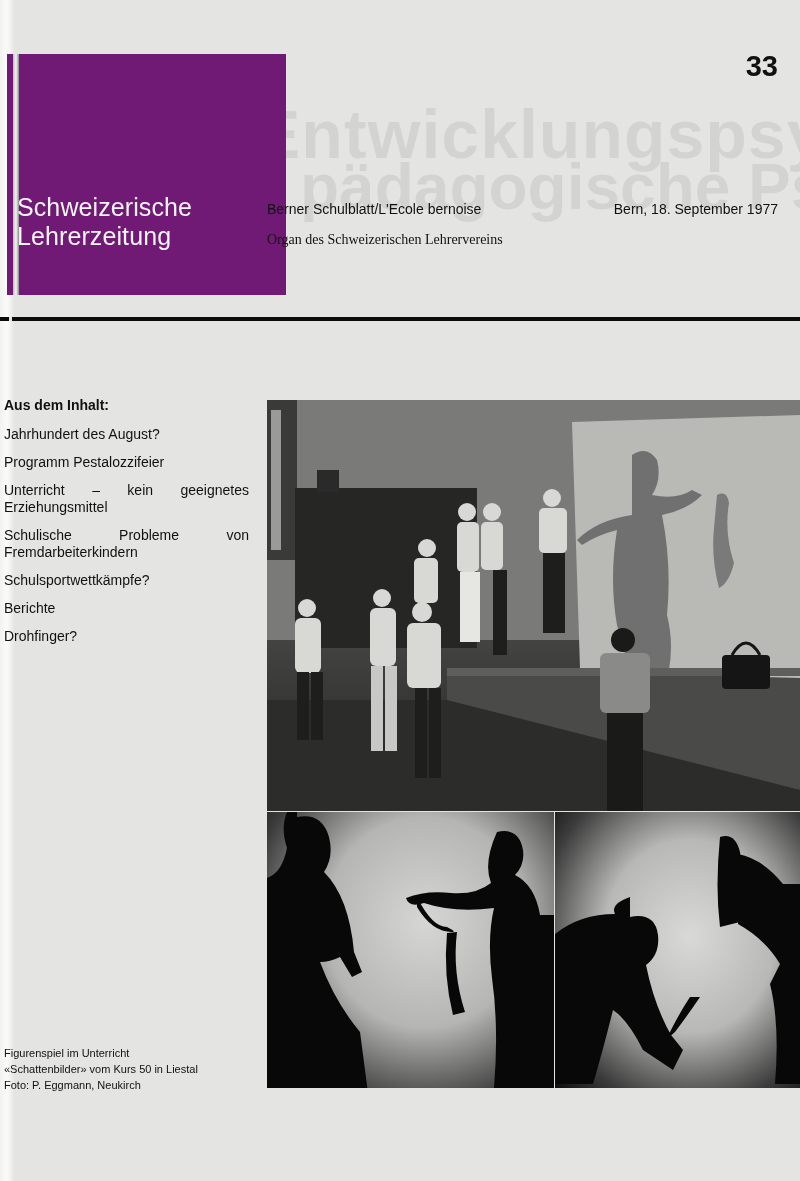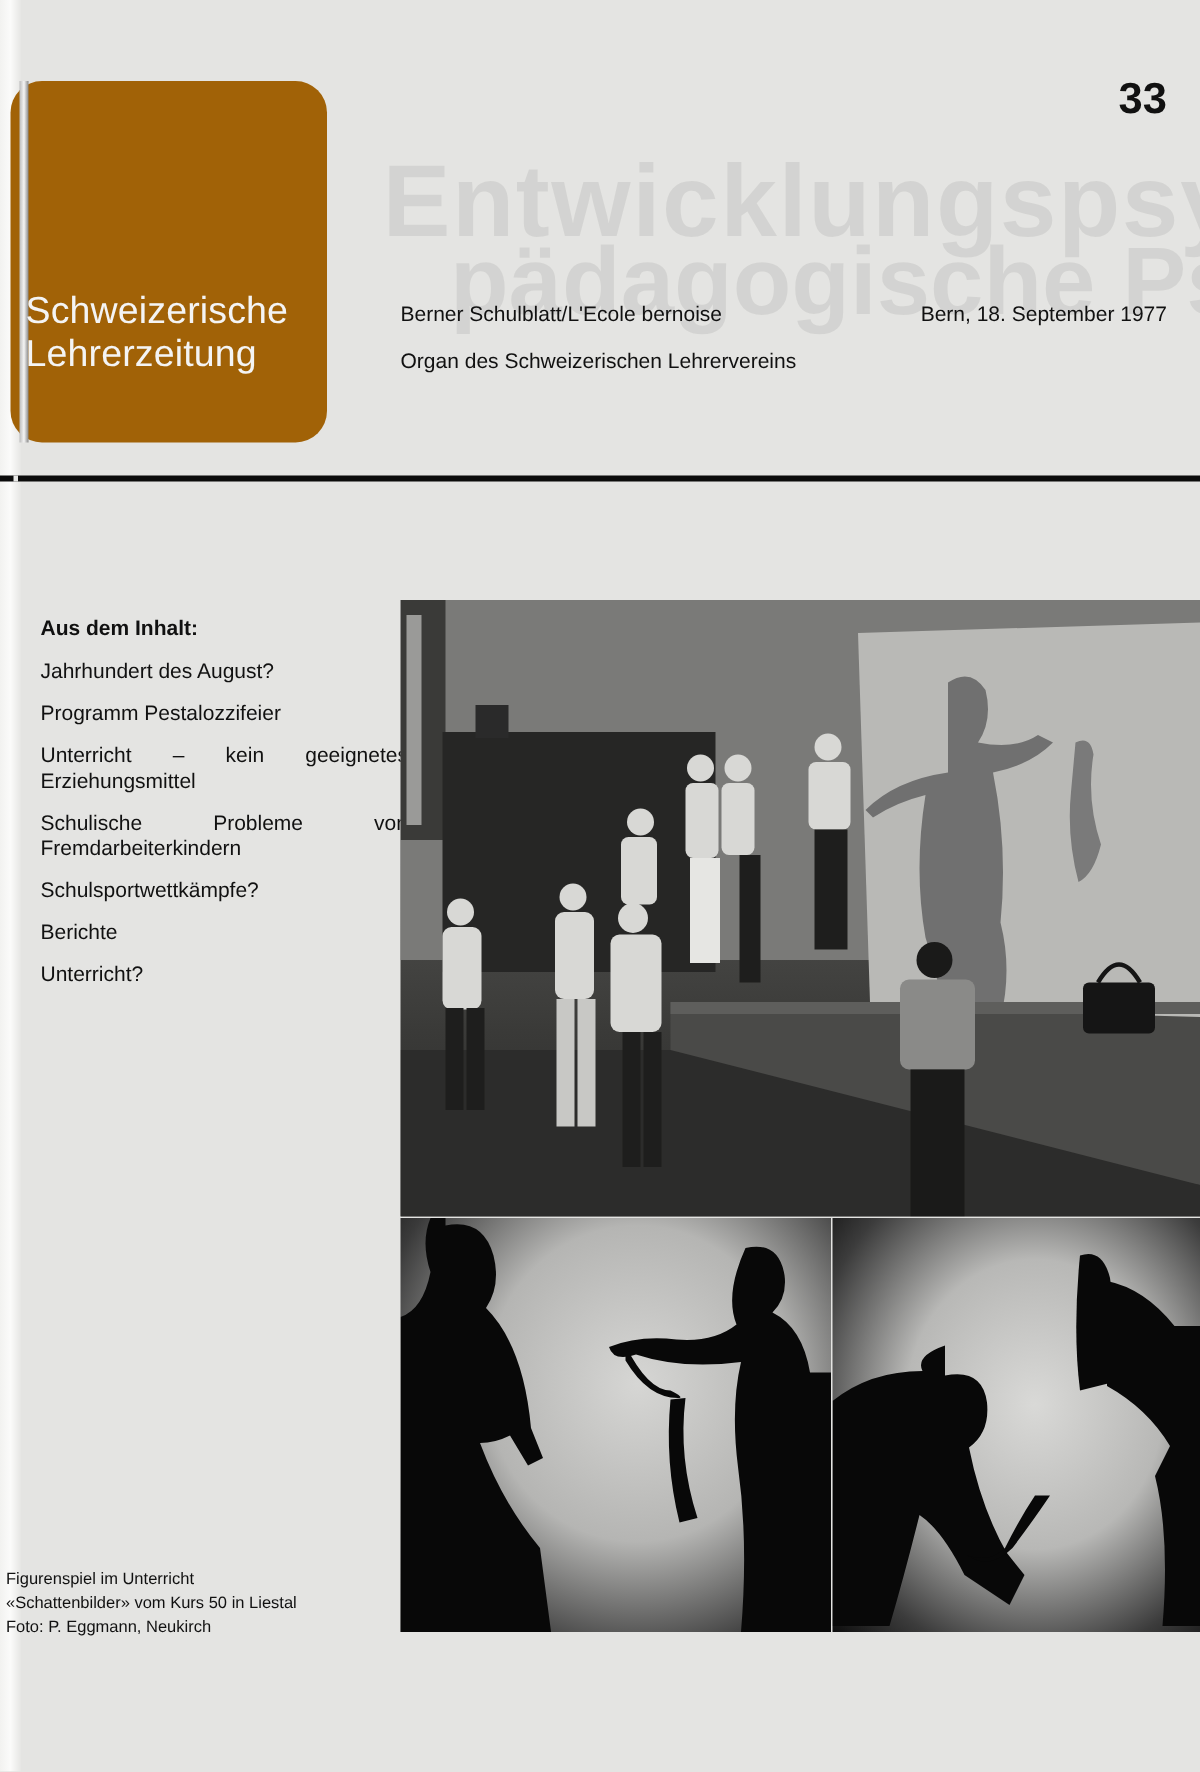"Schweizerische" .masthead-block { background: #a16207 -> #701a75; border-radius: 21px -> none; width: 211px -> 279px }
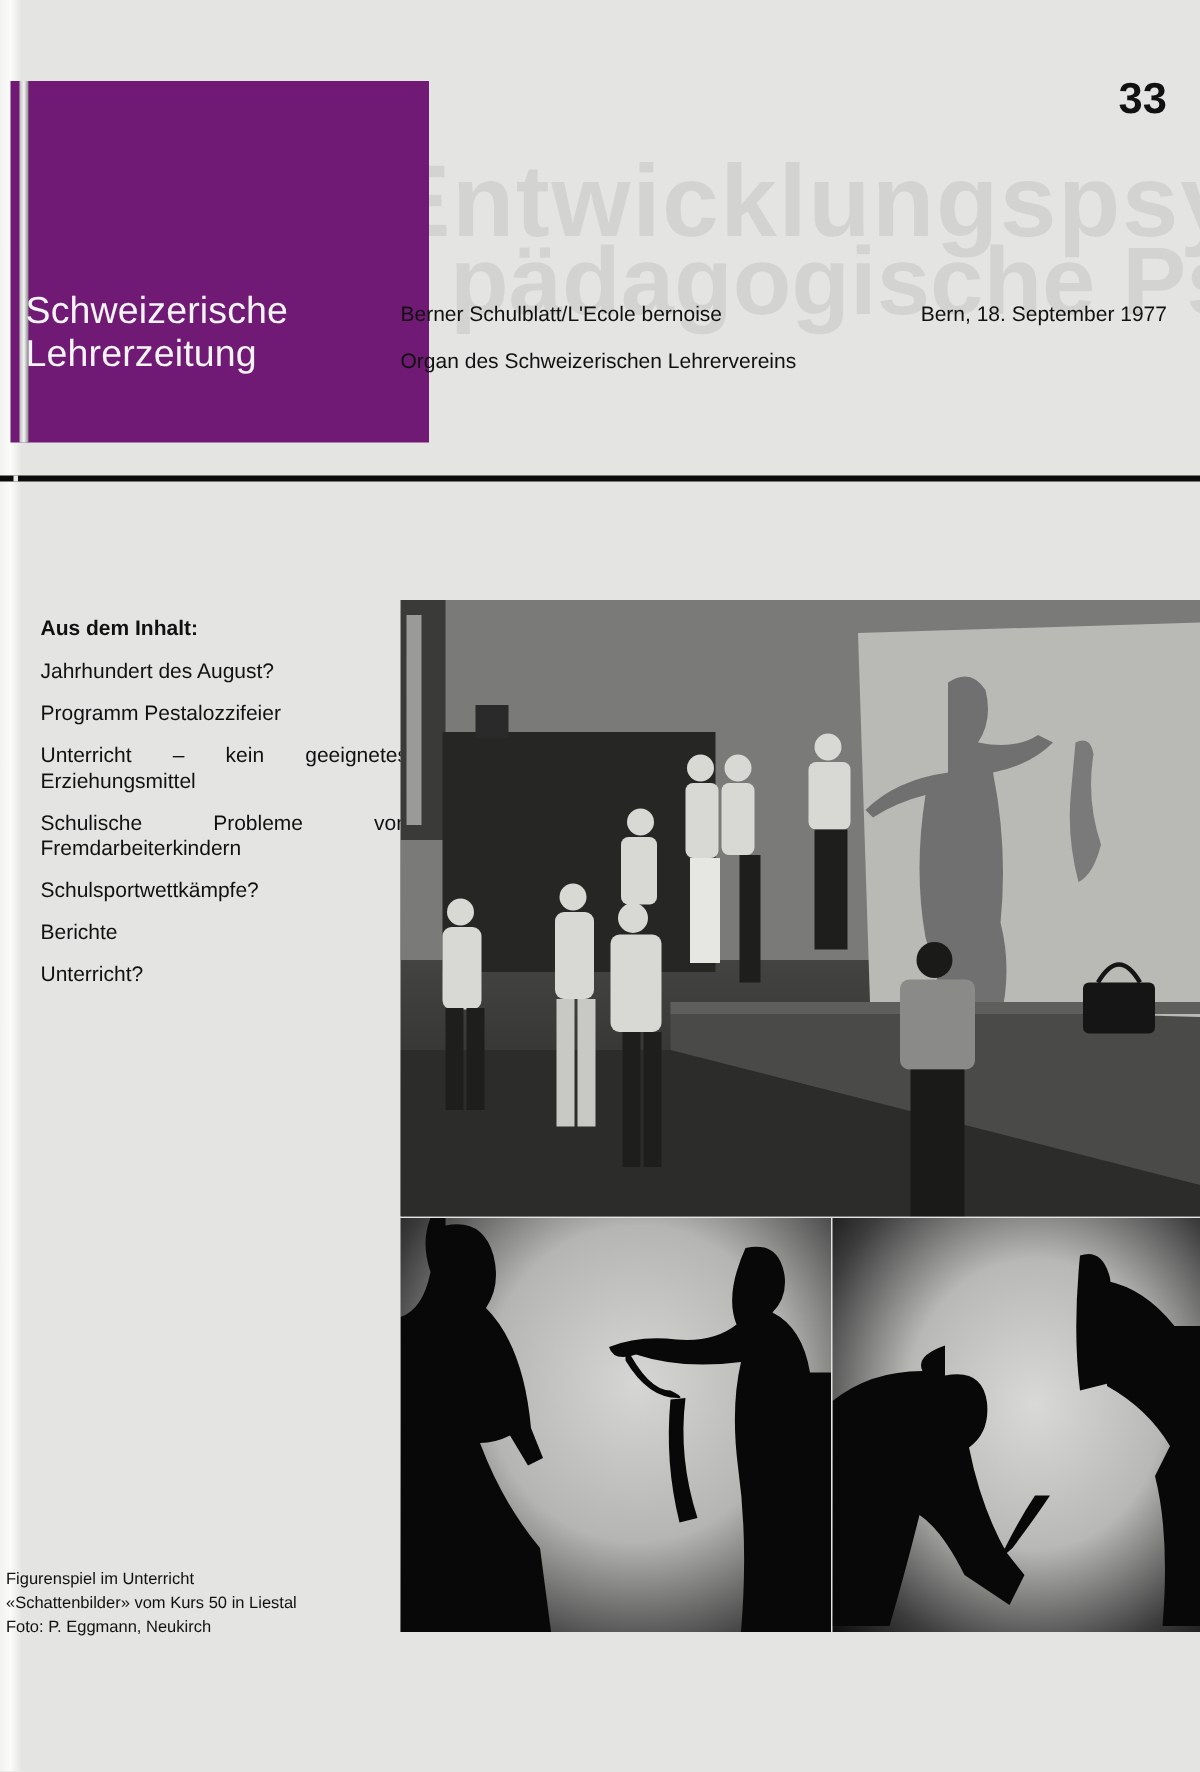"Organ des Schweizerischen Lehrervereins" .pub-sub { font-family: none -> Liberation Serif, serif }
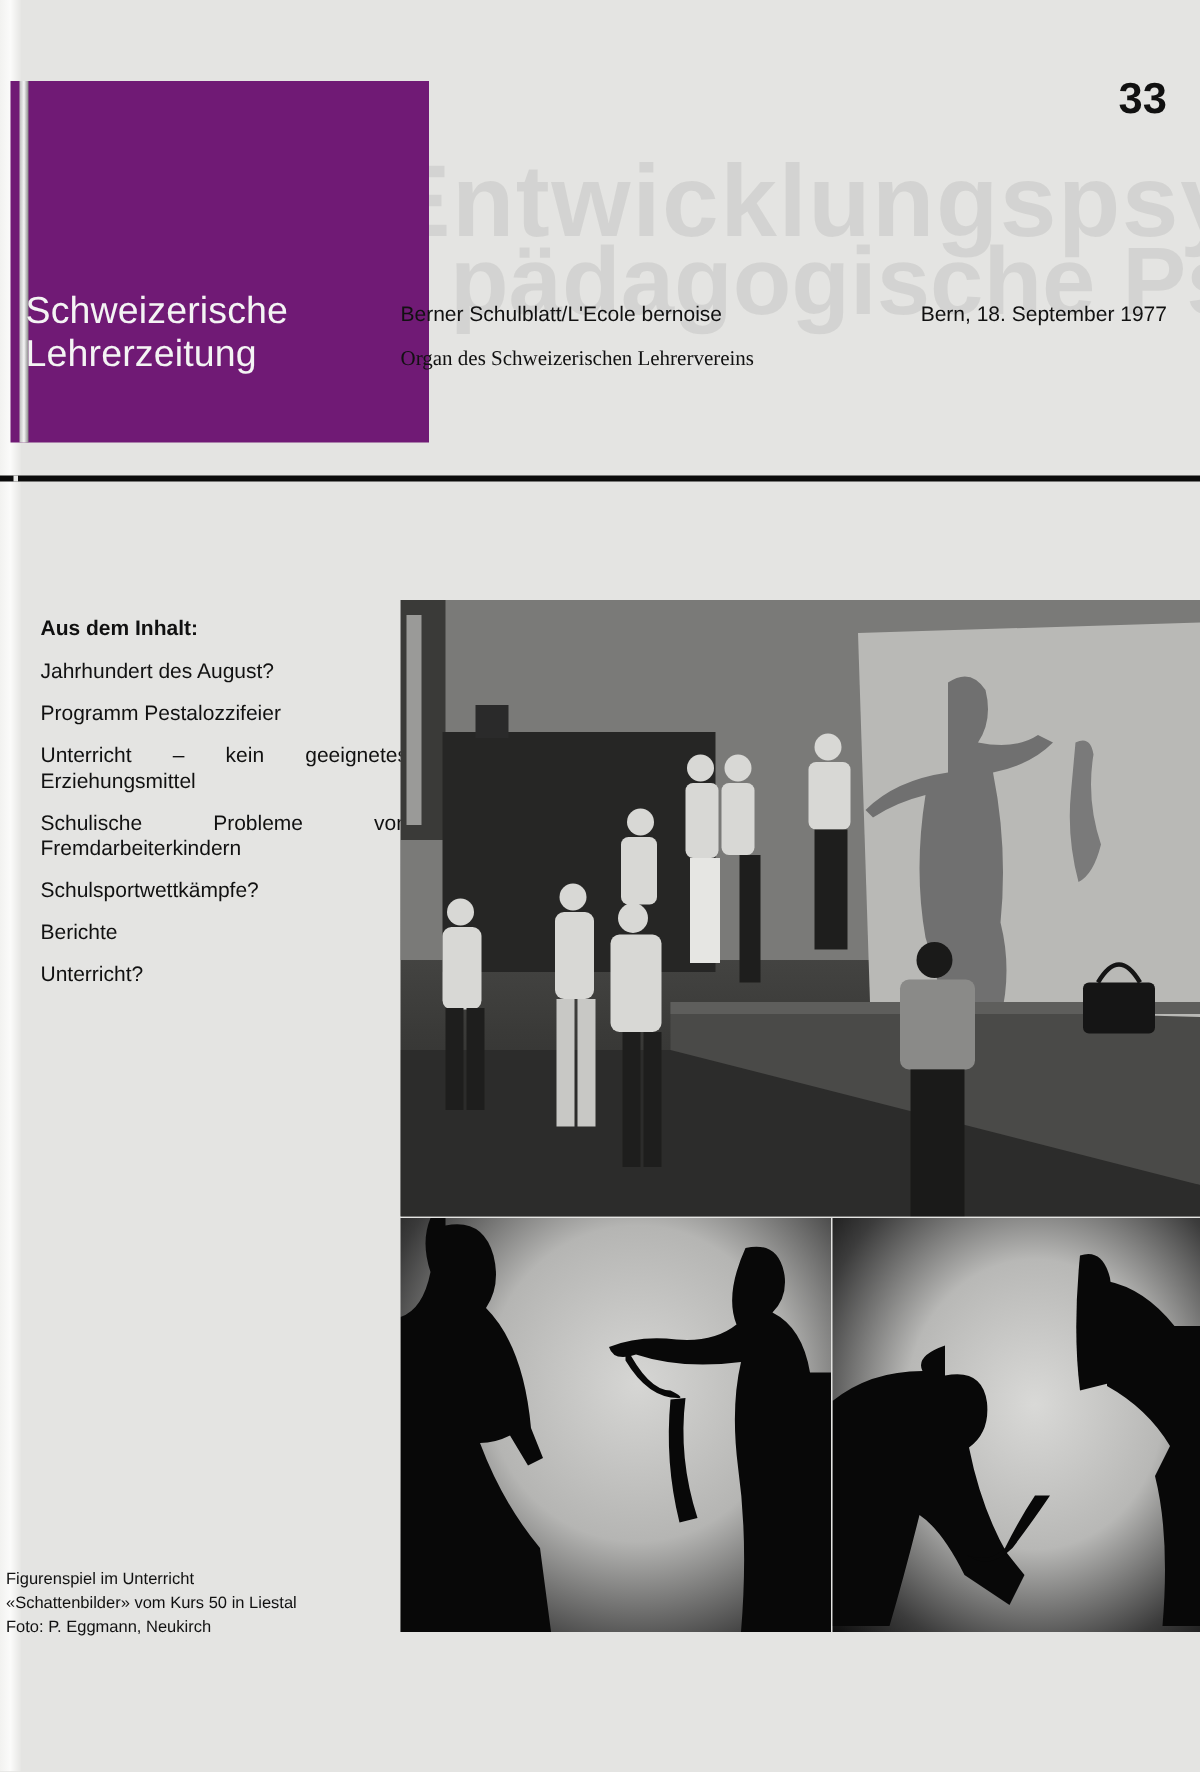"Aus dem Inhalt:" .toc { margin-left: 23px -> none; top: 410px -> 397px }
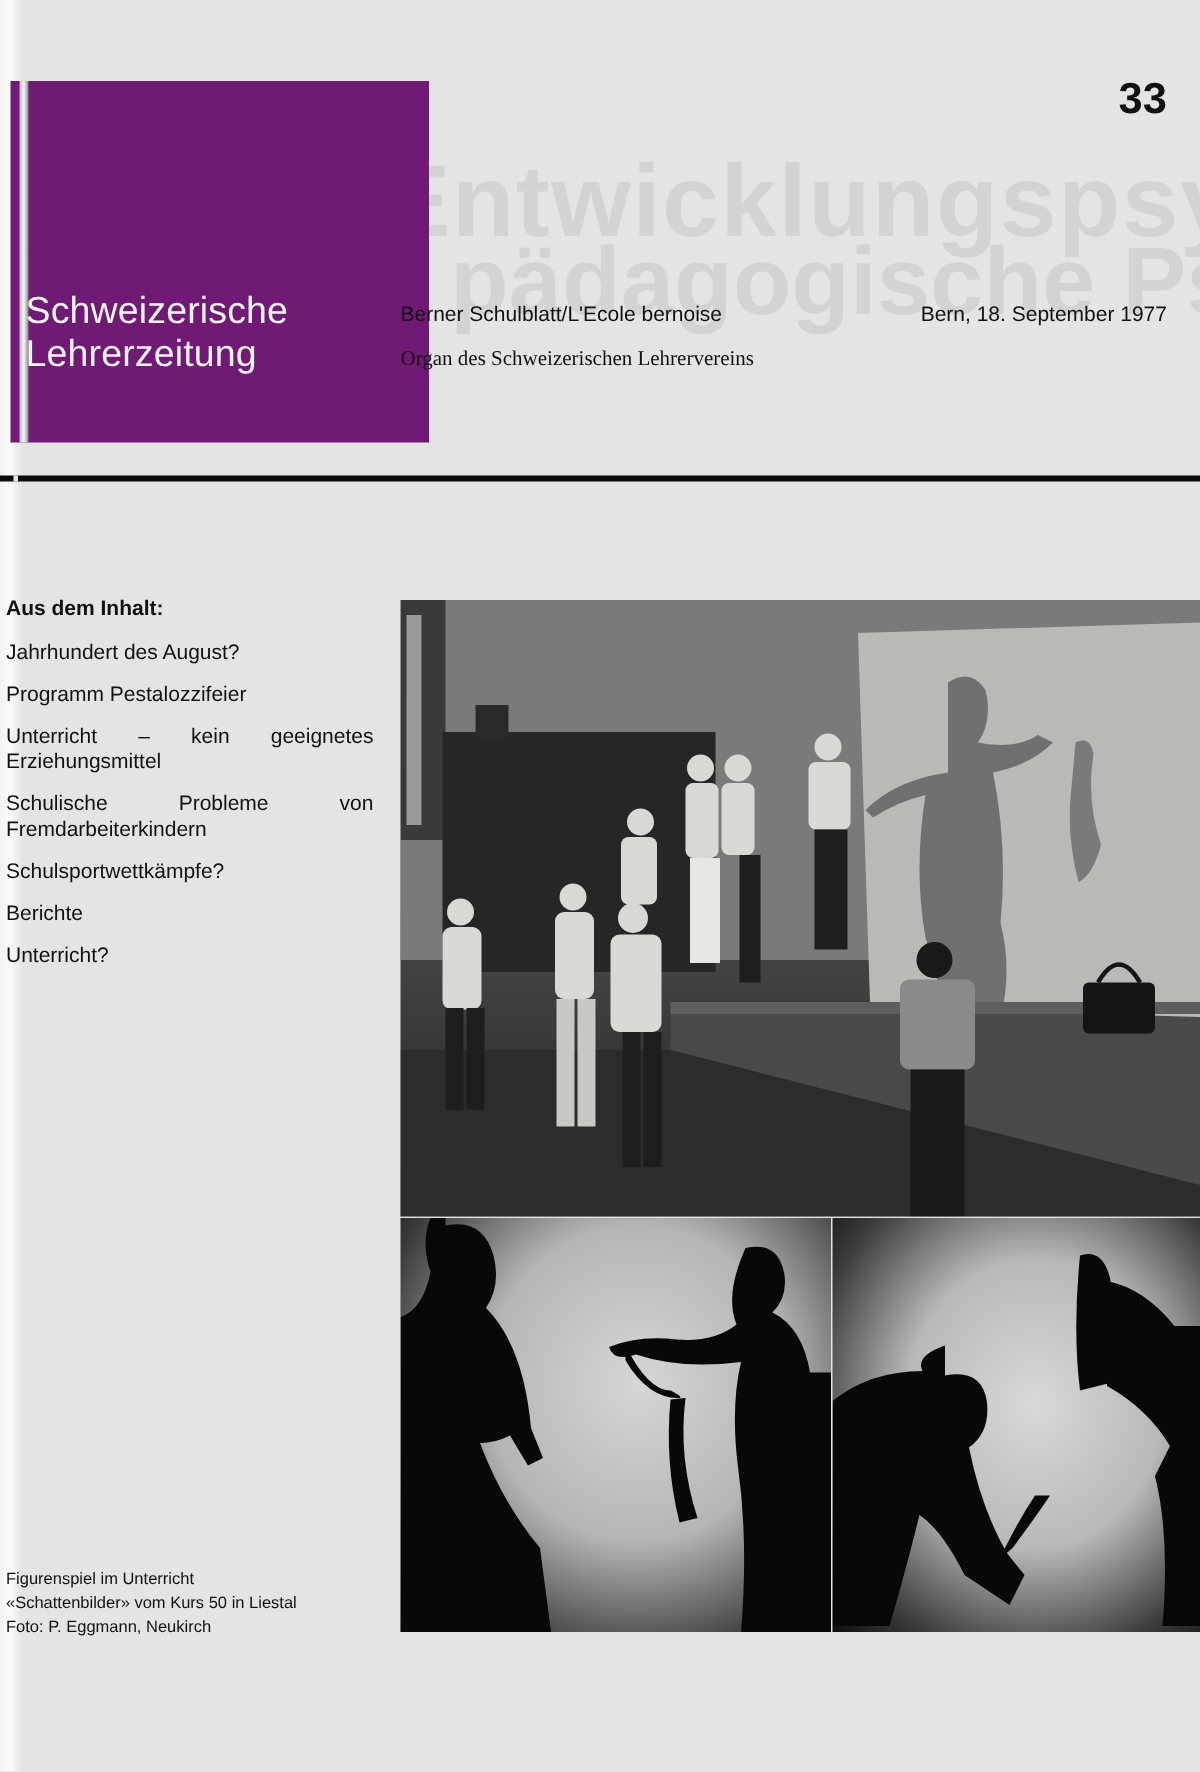"Unterricht?" div.toc-item { text: Unterricht -> Drohfinger }
